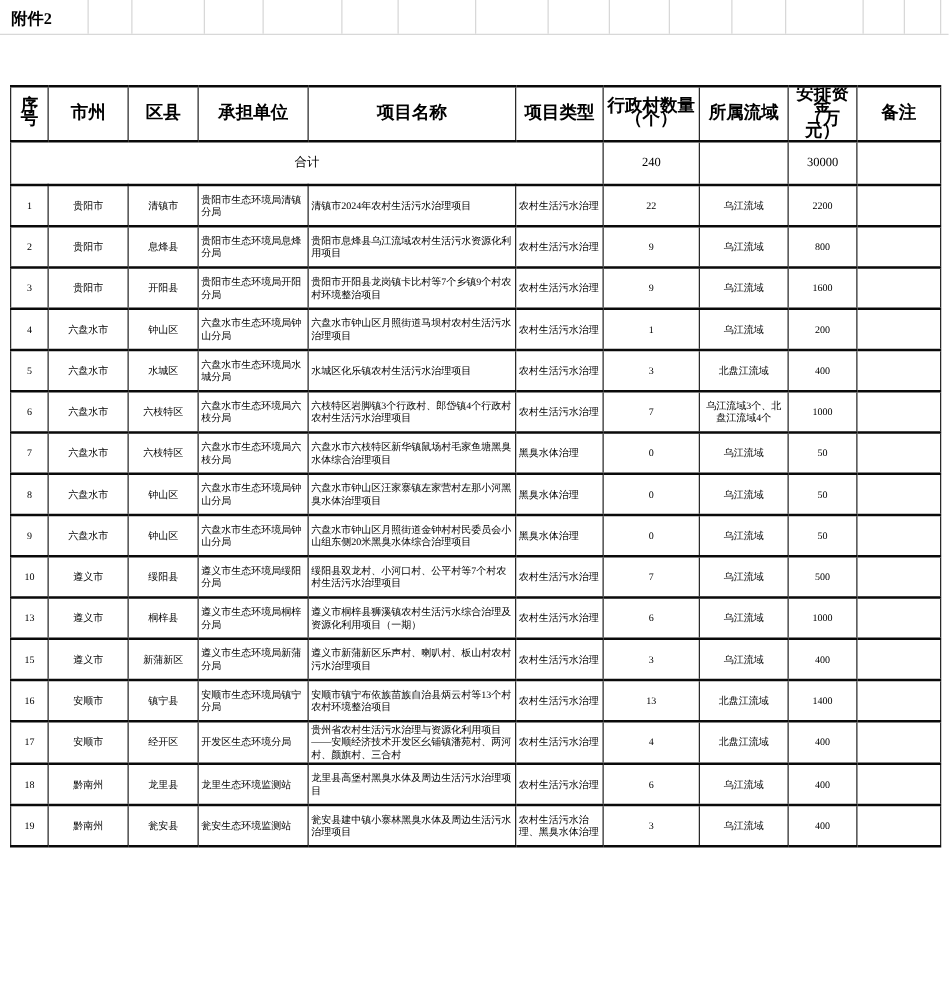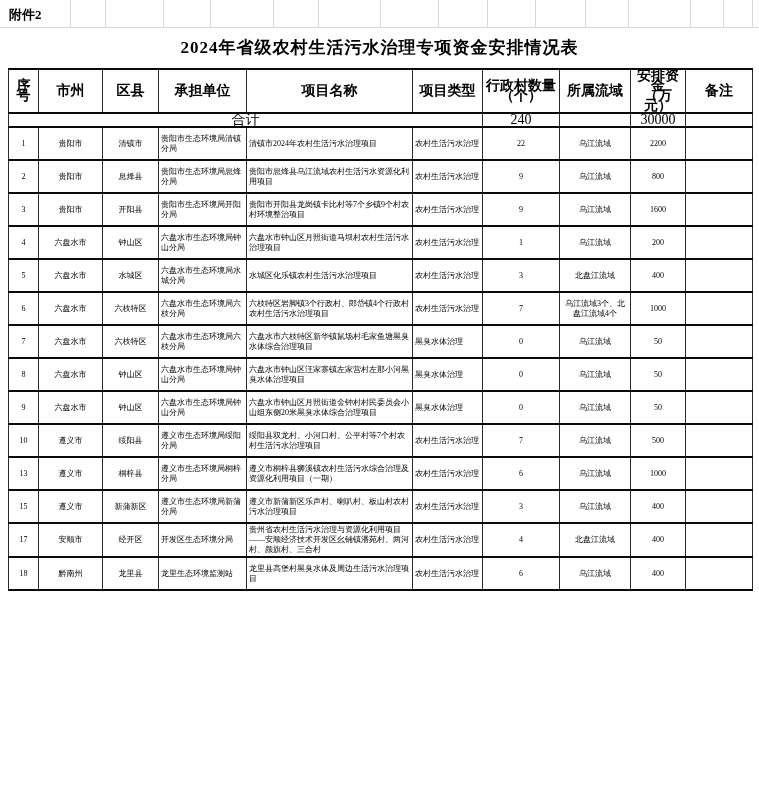"2024年省级农村生活污水治理专项资金安排情况表" div.doc-title { html: <div>2024年省级农村生活污水治理专项资金安排情况表</div> -> none }
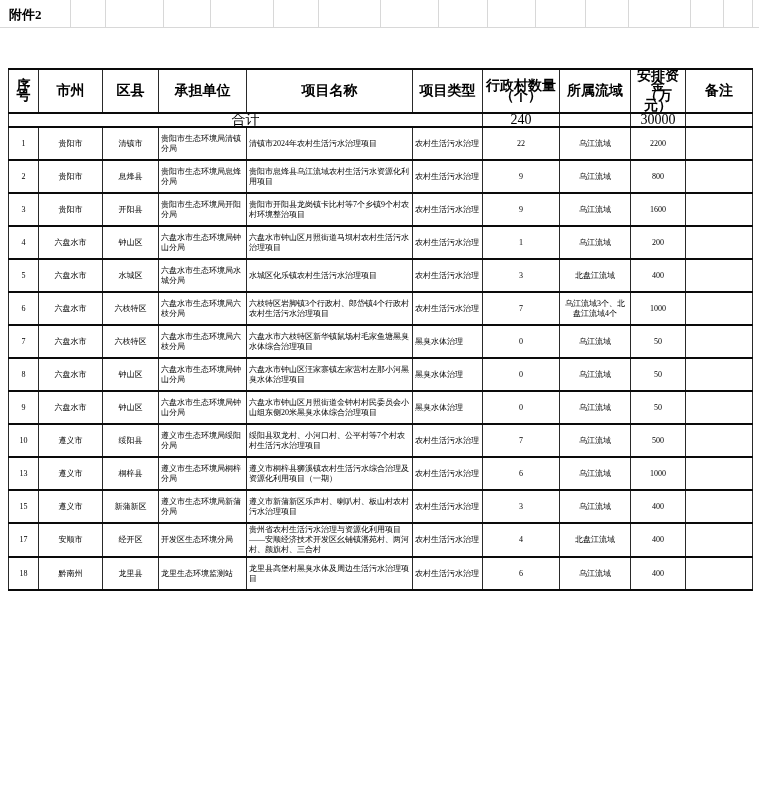"合计" .fund-table tr.total-row td { font-size: 14px -> 10px; height: 14px -> 35px }
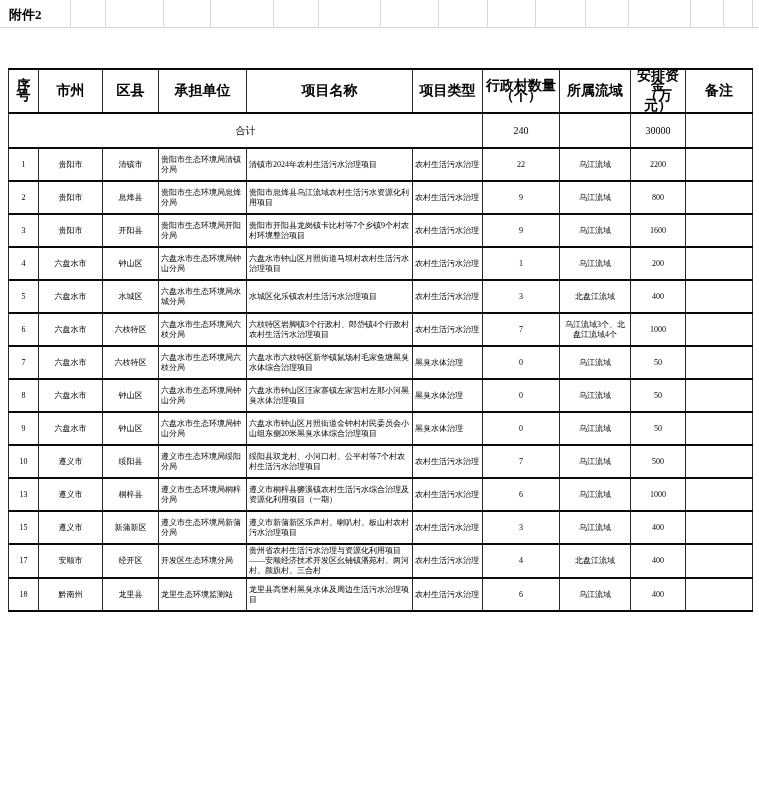"16" tr.data-row { html: none -> <tr> <td>16</td> <td>安顺市</td> <td>镇宁县</td> <td>安顺市生态环境局镇宁分局</td> <td>安顺市镇宁布依族苗族自治县炳云村等13个村农村环境整治项目</td> <td>农村生活污水治理</td> <td>13</td> <td>北盘江流域</td> <td>1400</td> <td></td> </tr> }
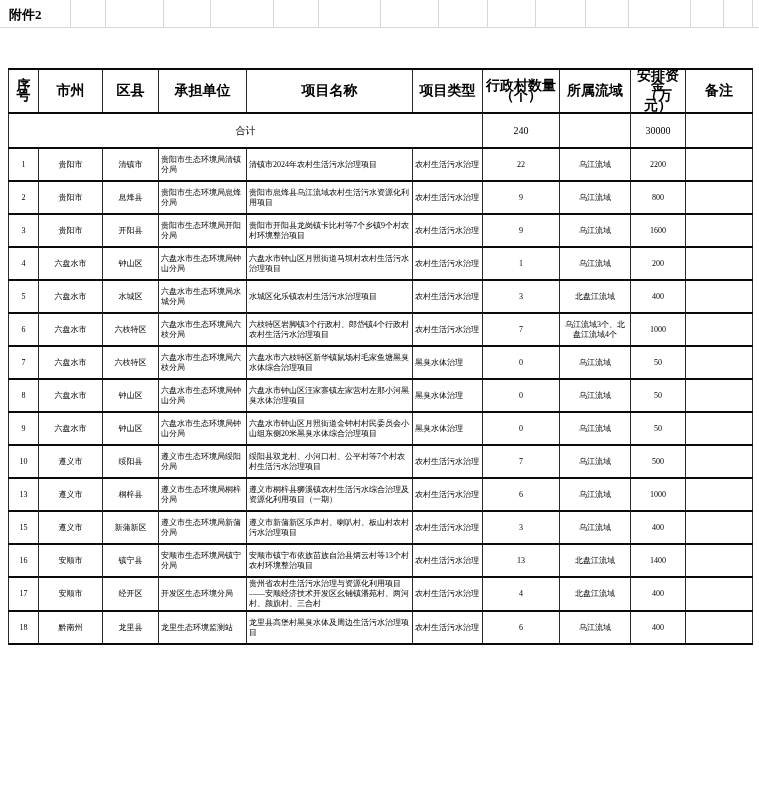"19" tr.data-row { html: none -> <tr> <td>19</td> <td>黔南州</td> <td>瓮安县</td> <td>瓮安生态环境监测站</td> <td>瓮安县建中镇小寨林黑臭水体及周边生活污水治理项目</td> <td>农村生活污水治理、黑臭水体治理</td> <td>3</td> <td>乌江流域</td> <td>400</td> <td></td> </tr> }
